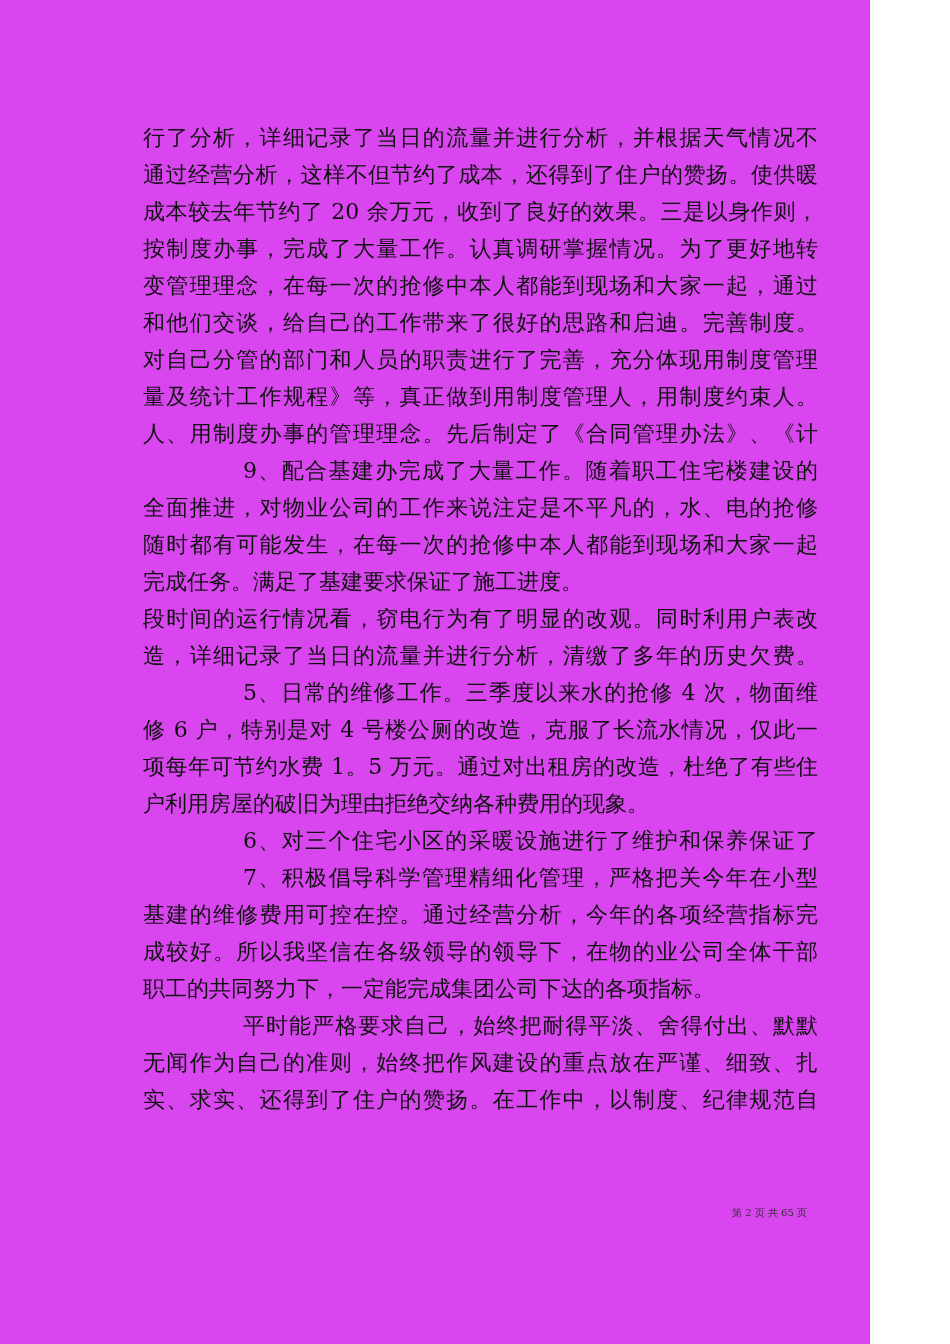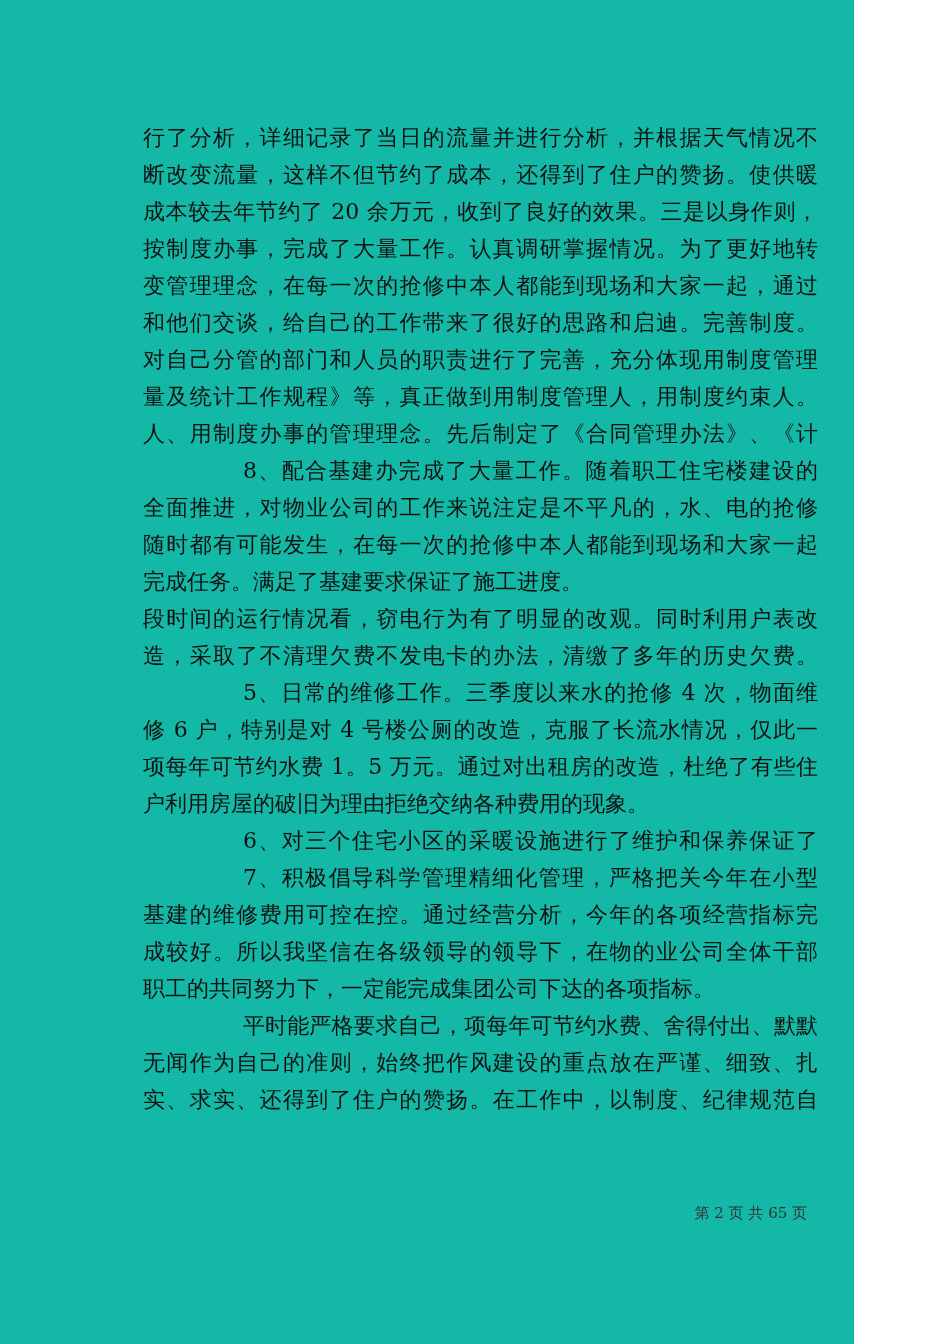"行了分析，详细记录了当日的流量并进行分析，并根据天气情况不" .page { background: #14b8a6 -> #d946ef; padding-left: none -> 16px }
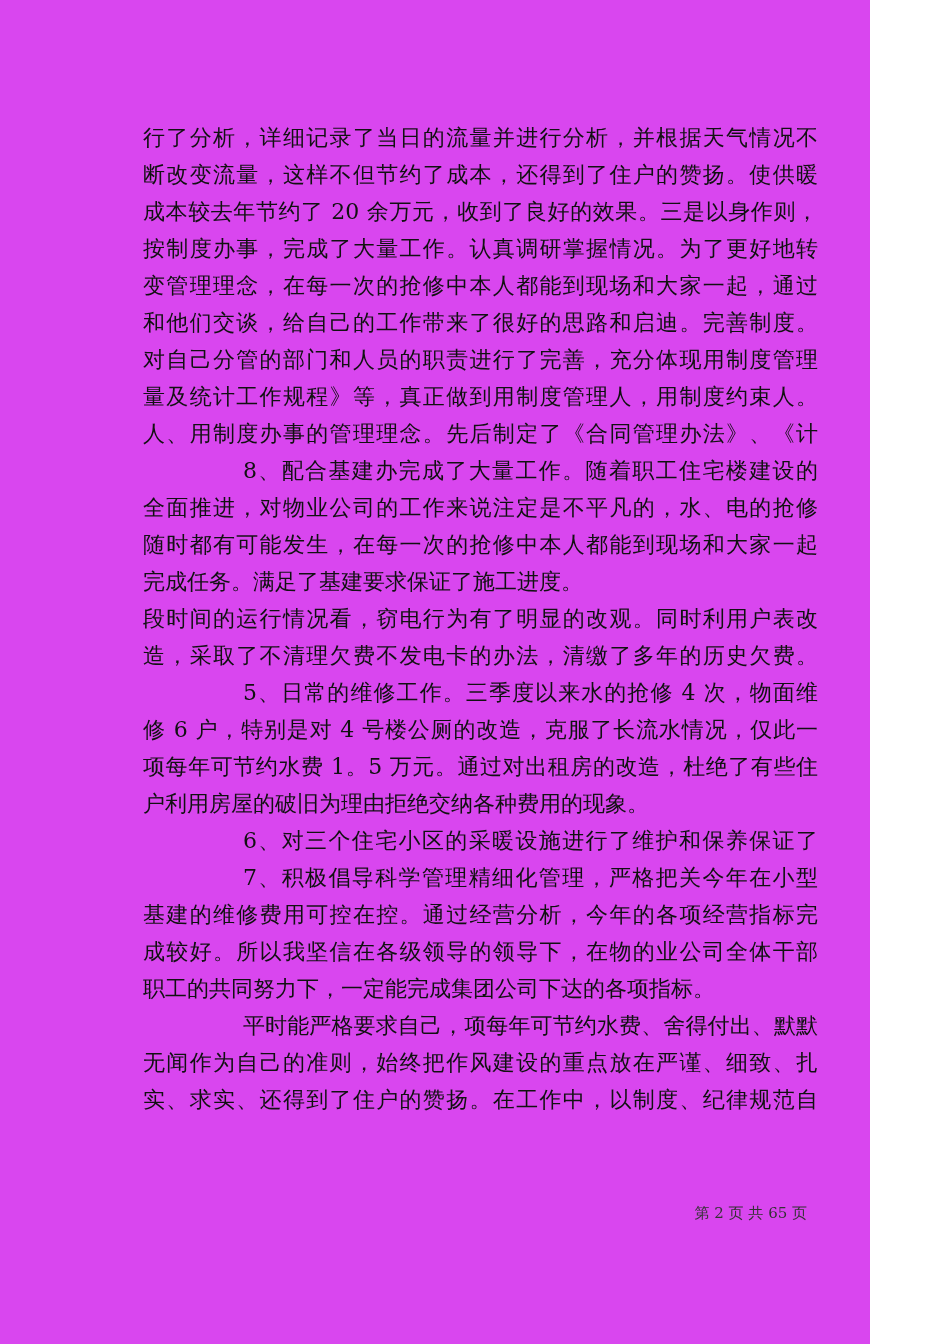"断改变流量，这样不但节约了成本，还得到了住户的赞扬。使供暖" div.line { text: 断改变流量 -> 通过经营分析 }
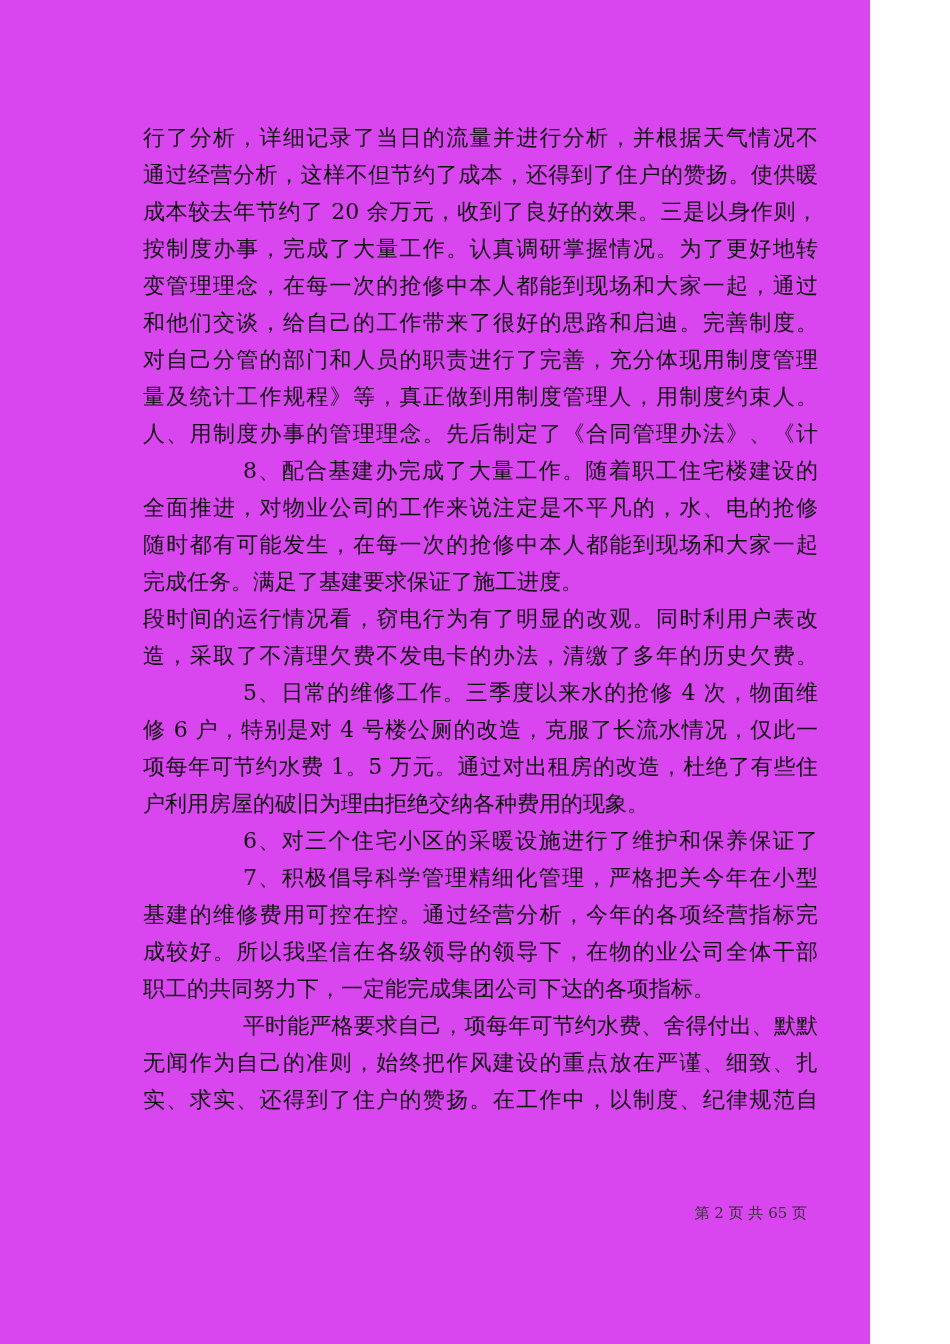"8、配合基建办完成了大量工作。随着职工住宅楼建设的" div.line { text: 8 -> 9 }
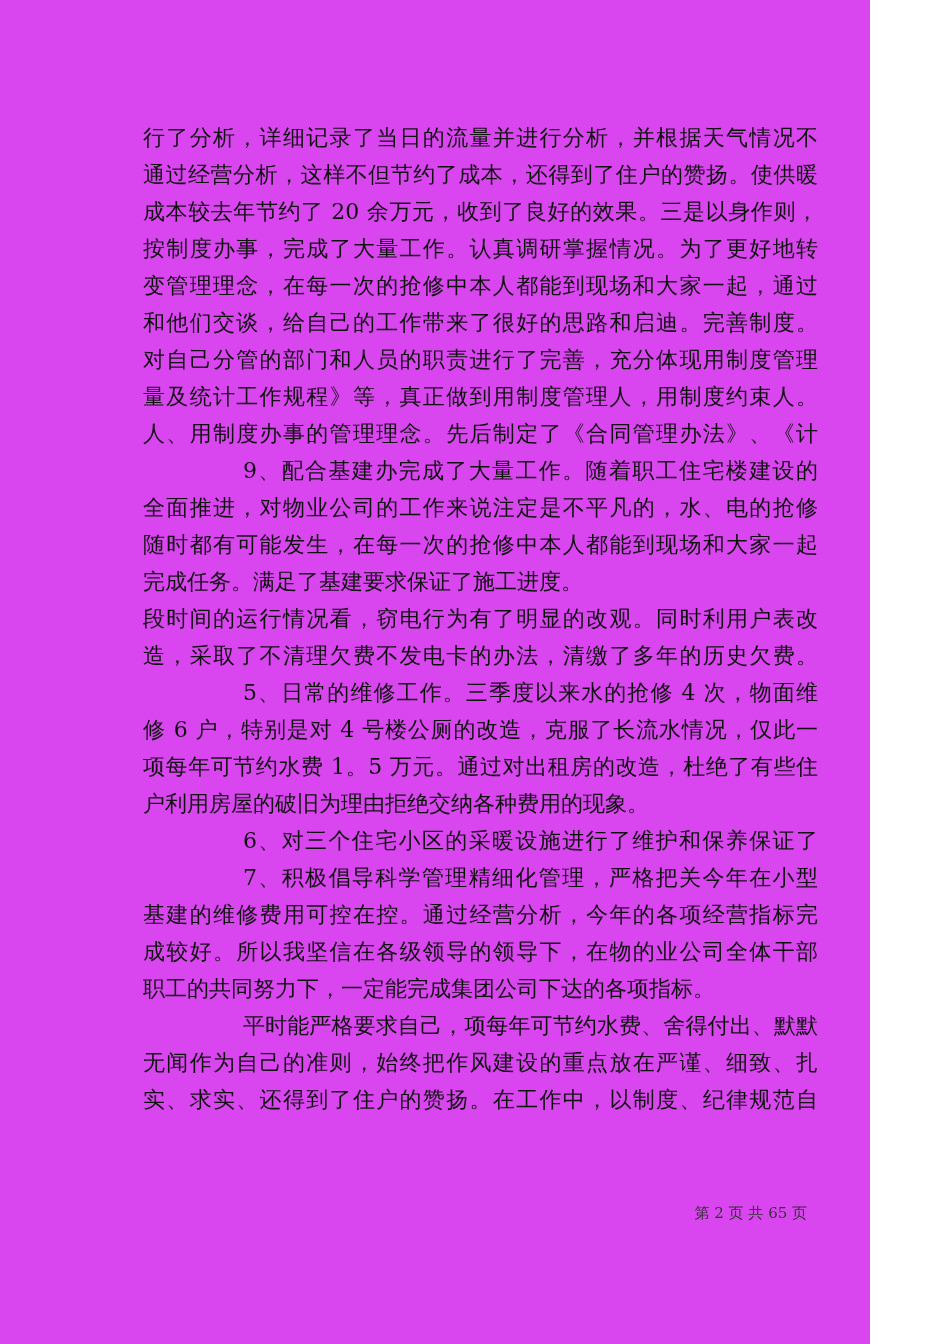"造，采取了不清理欠费不发电卡的办法，清缴了多年的历史欠费。" div.line { text: 采取了不清理欠费不发电卡的办法 -> 详细记录了当日的流量并进行分析 }
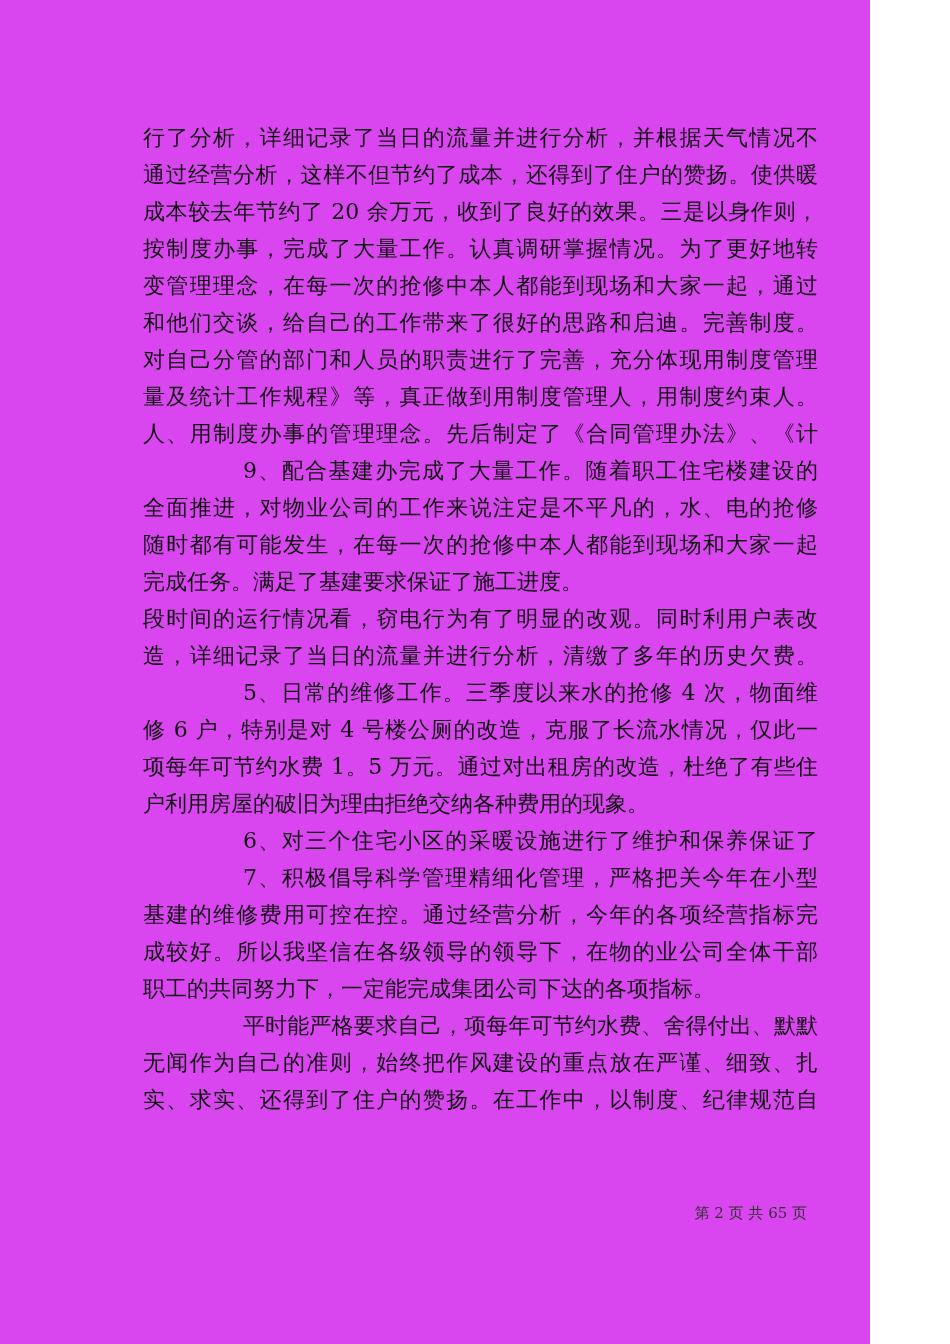"平时能严格要求自己，项每年可节约水费、舍得付出、默默" div.line { text: 项每年可节约水费 -> 始终把耐得平淡 }
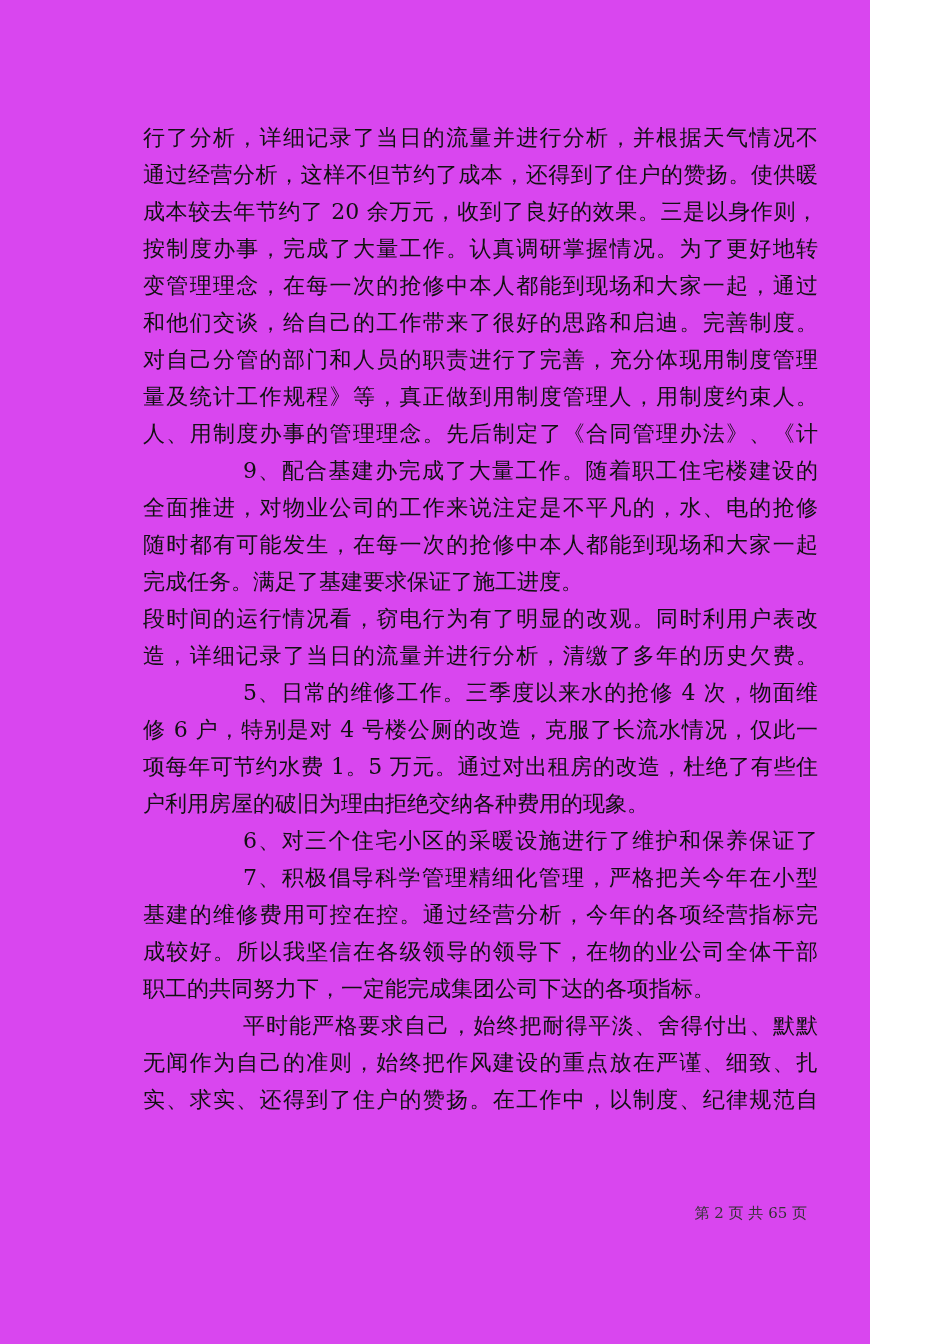"第 2 页 共 65" .footer { font-size: 15px -> 10px }
